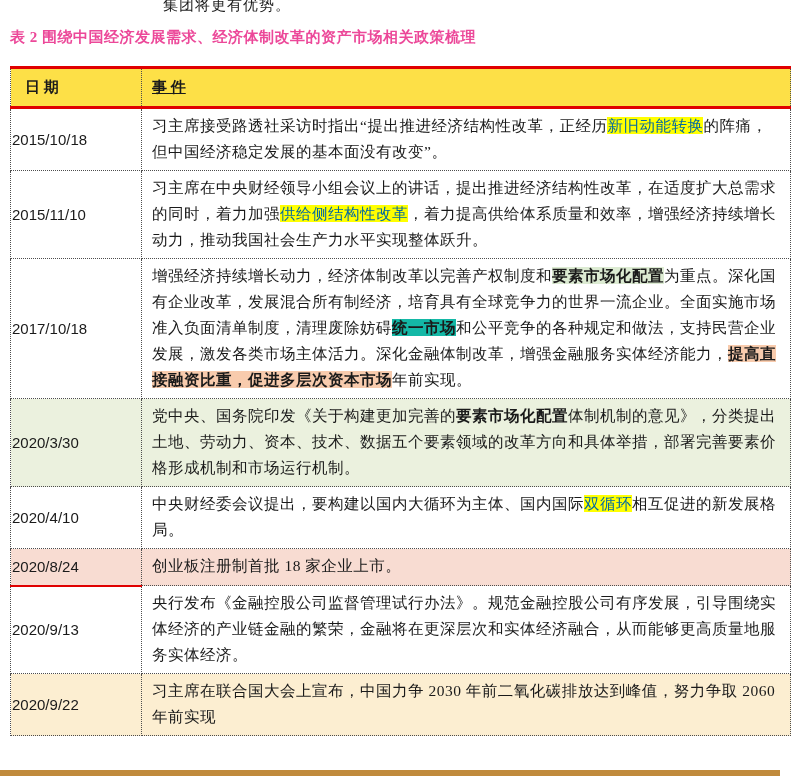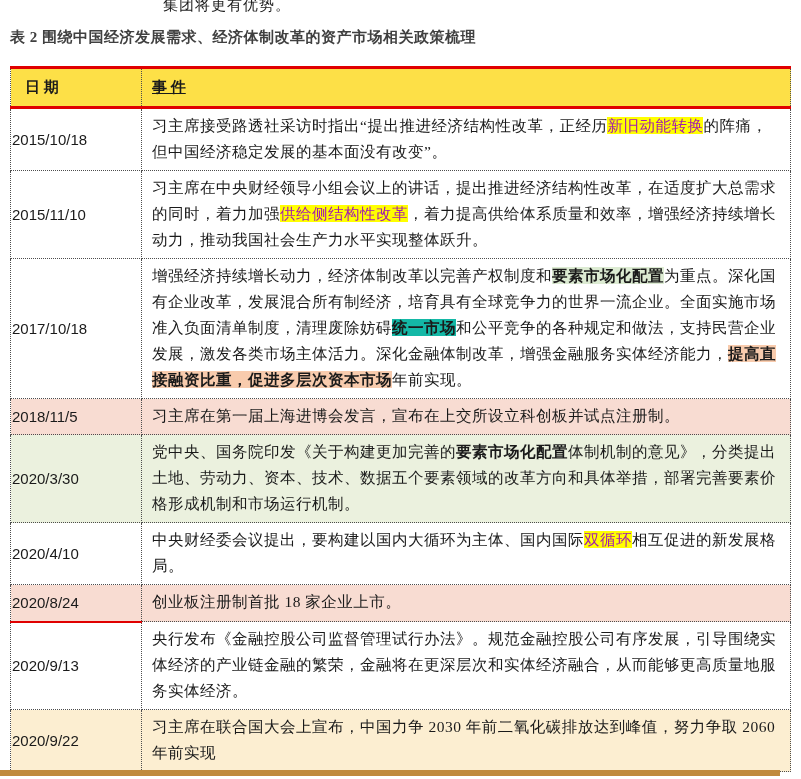"表 2 围绕中国经济发展需求、经济体制改革的资产市场相关政策梳理" .table-title { color: #404040 -> #ec4899 }
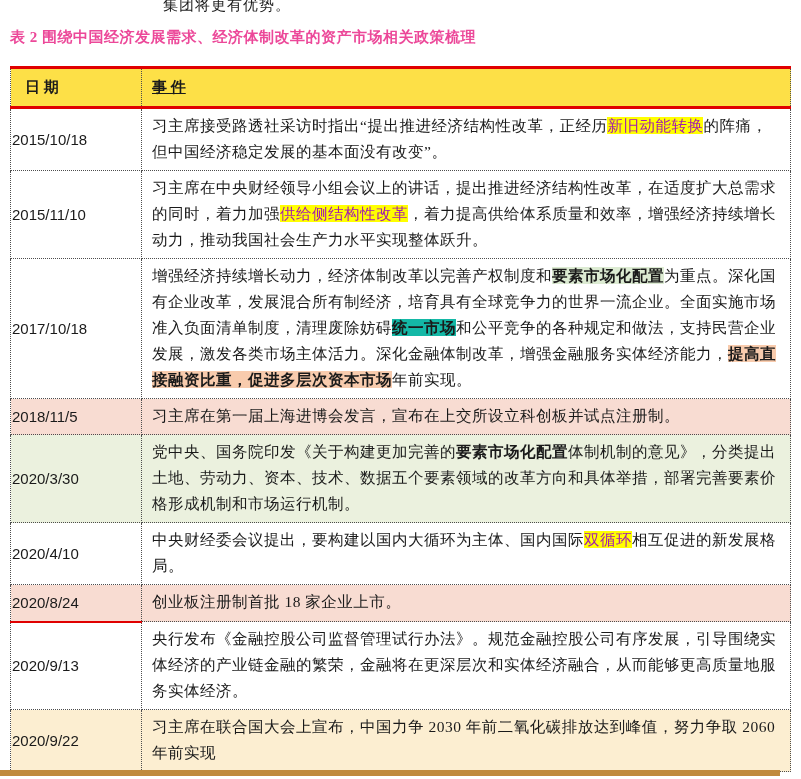"新旧动能转换" .seg-ylw-red { color: #a21caf -> #0369a1 }
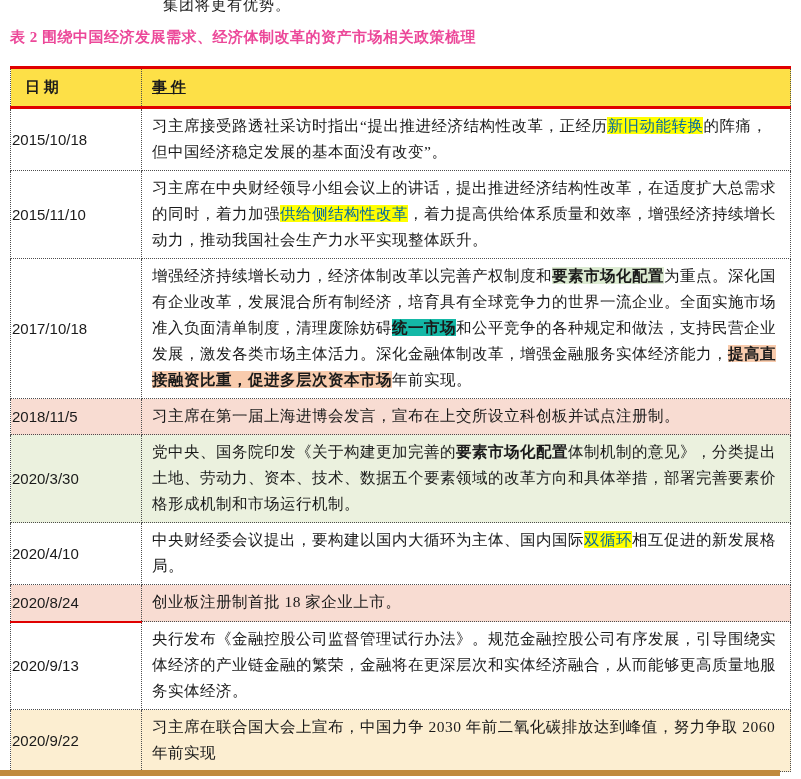"2018/11/5" tr.row-salmon { html: <tr> <td>2018/11/5</td> <td><span>习主席在第一届上海进博会发言，宣布在上交所设立科创板并试点注册制。</span></td> </tr> -> none }
